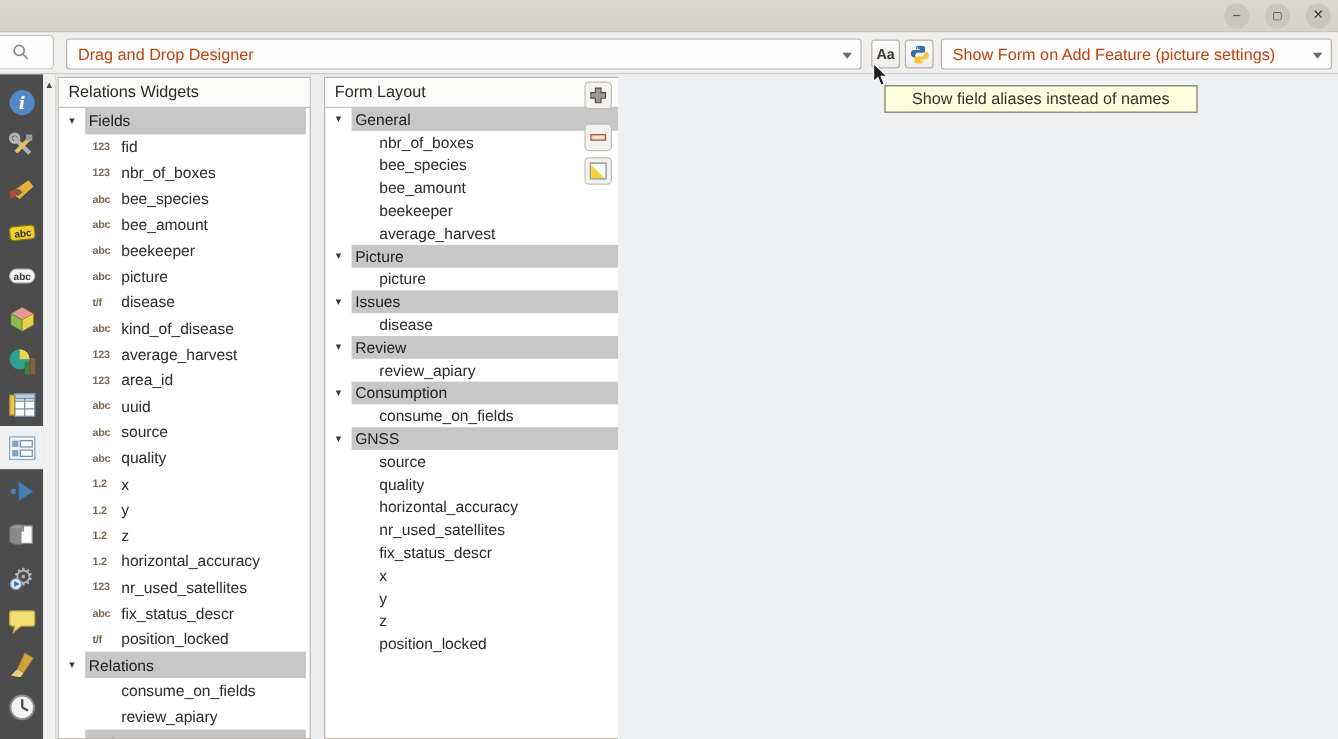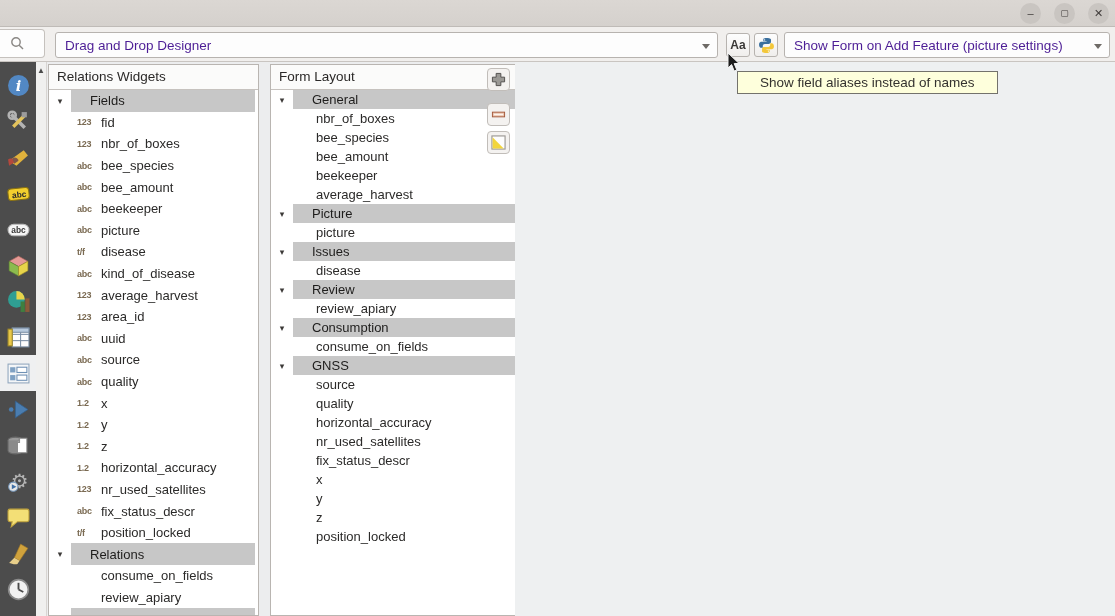"Drag and Drop Designer" .combo { color: #4c1d95 -> #c2410c }
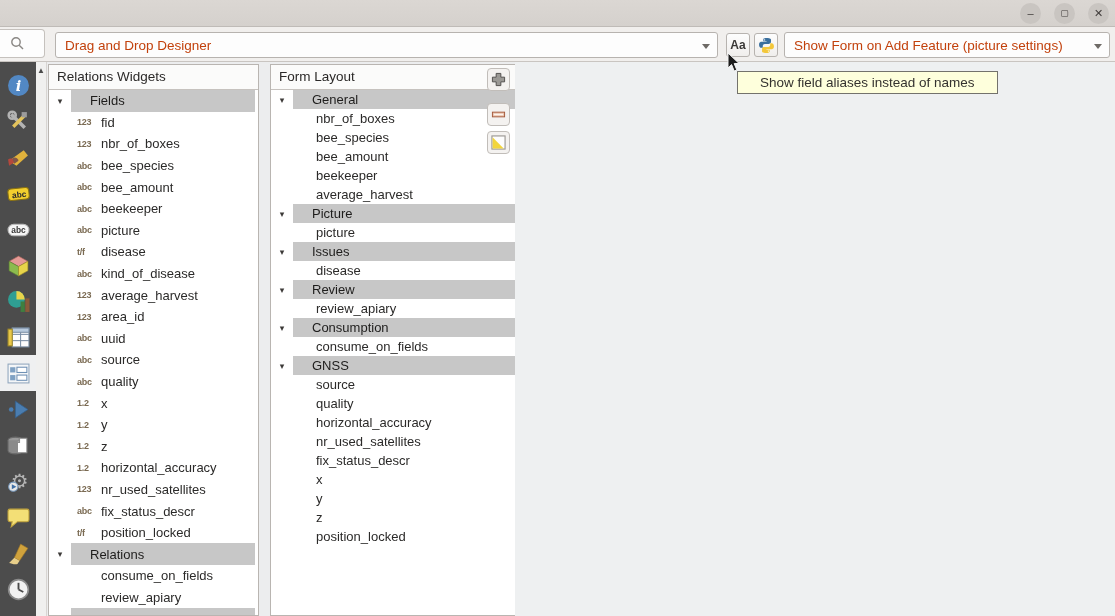"Fields" .groupbar { padding-left: 19px -> 3px }
